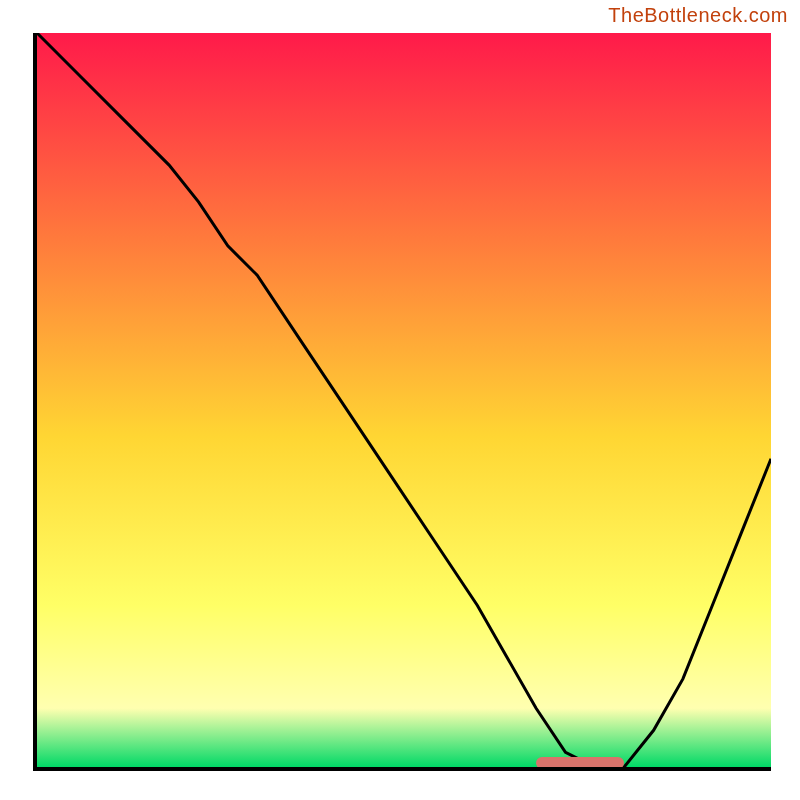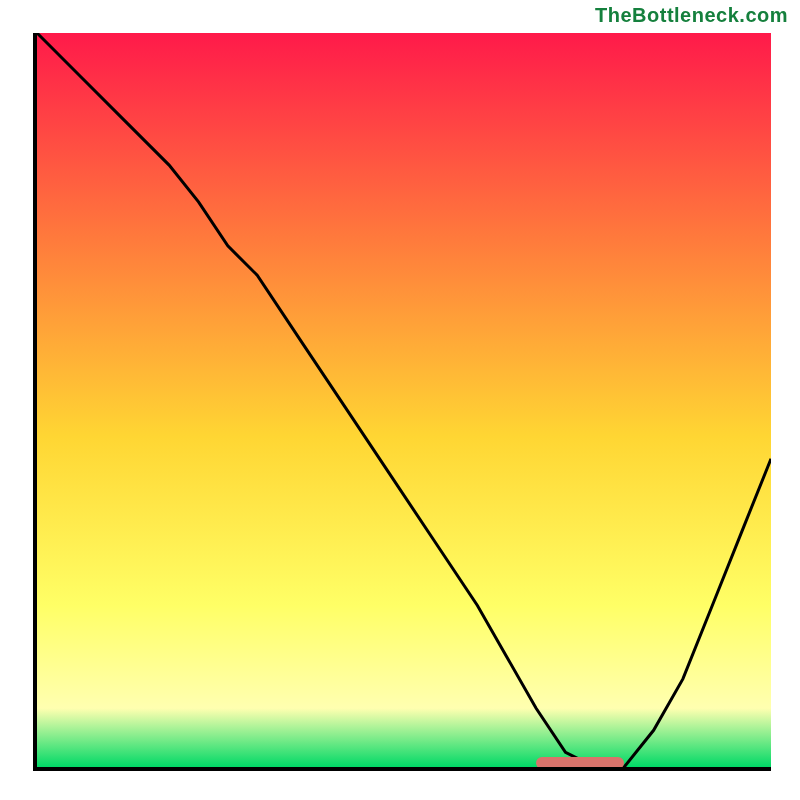"TheBottleneck.com" .watermark { color: #15803d -> #c2410c; font-weight: bold -> normal }
